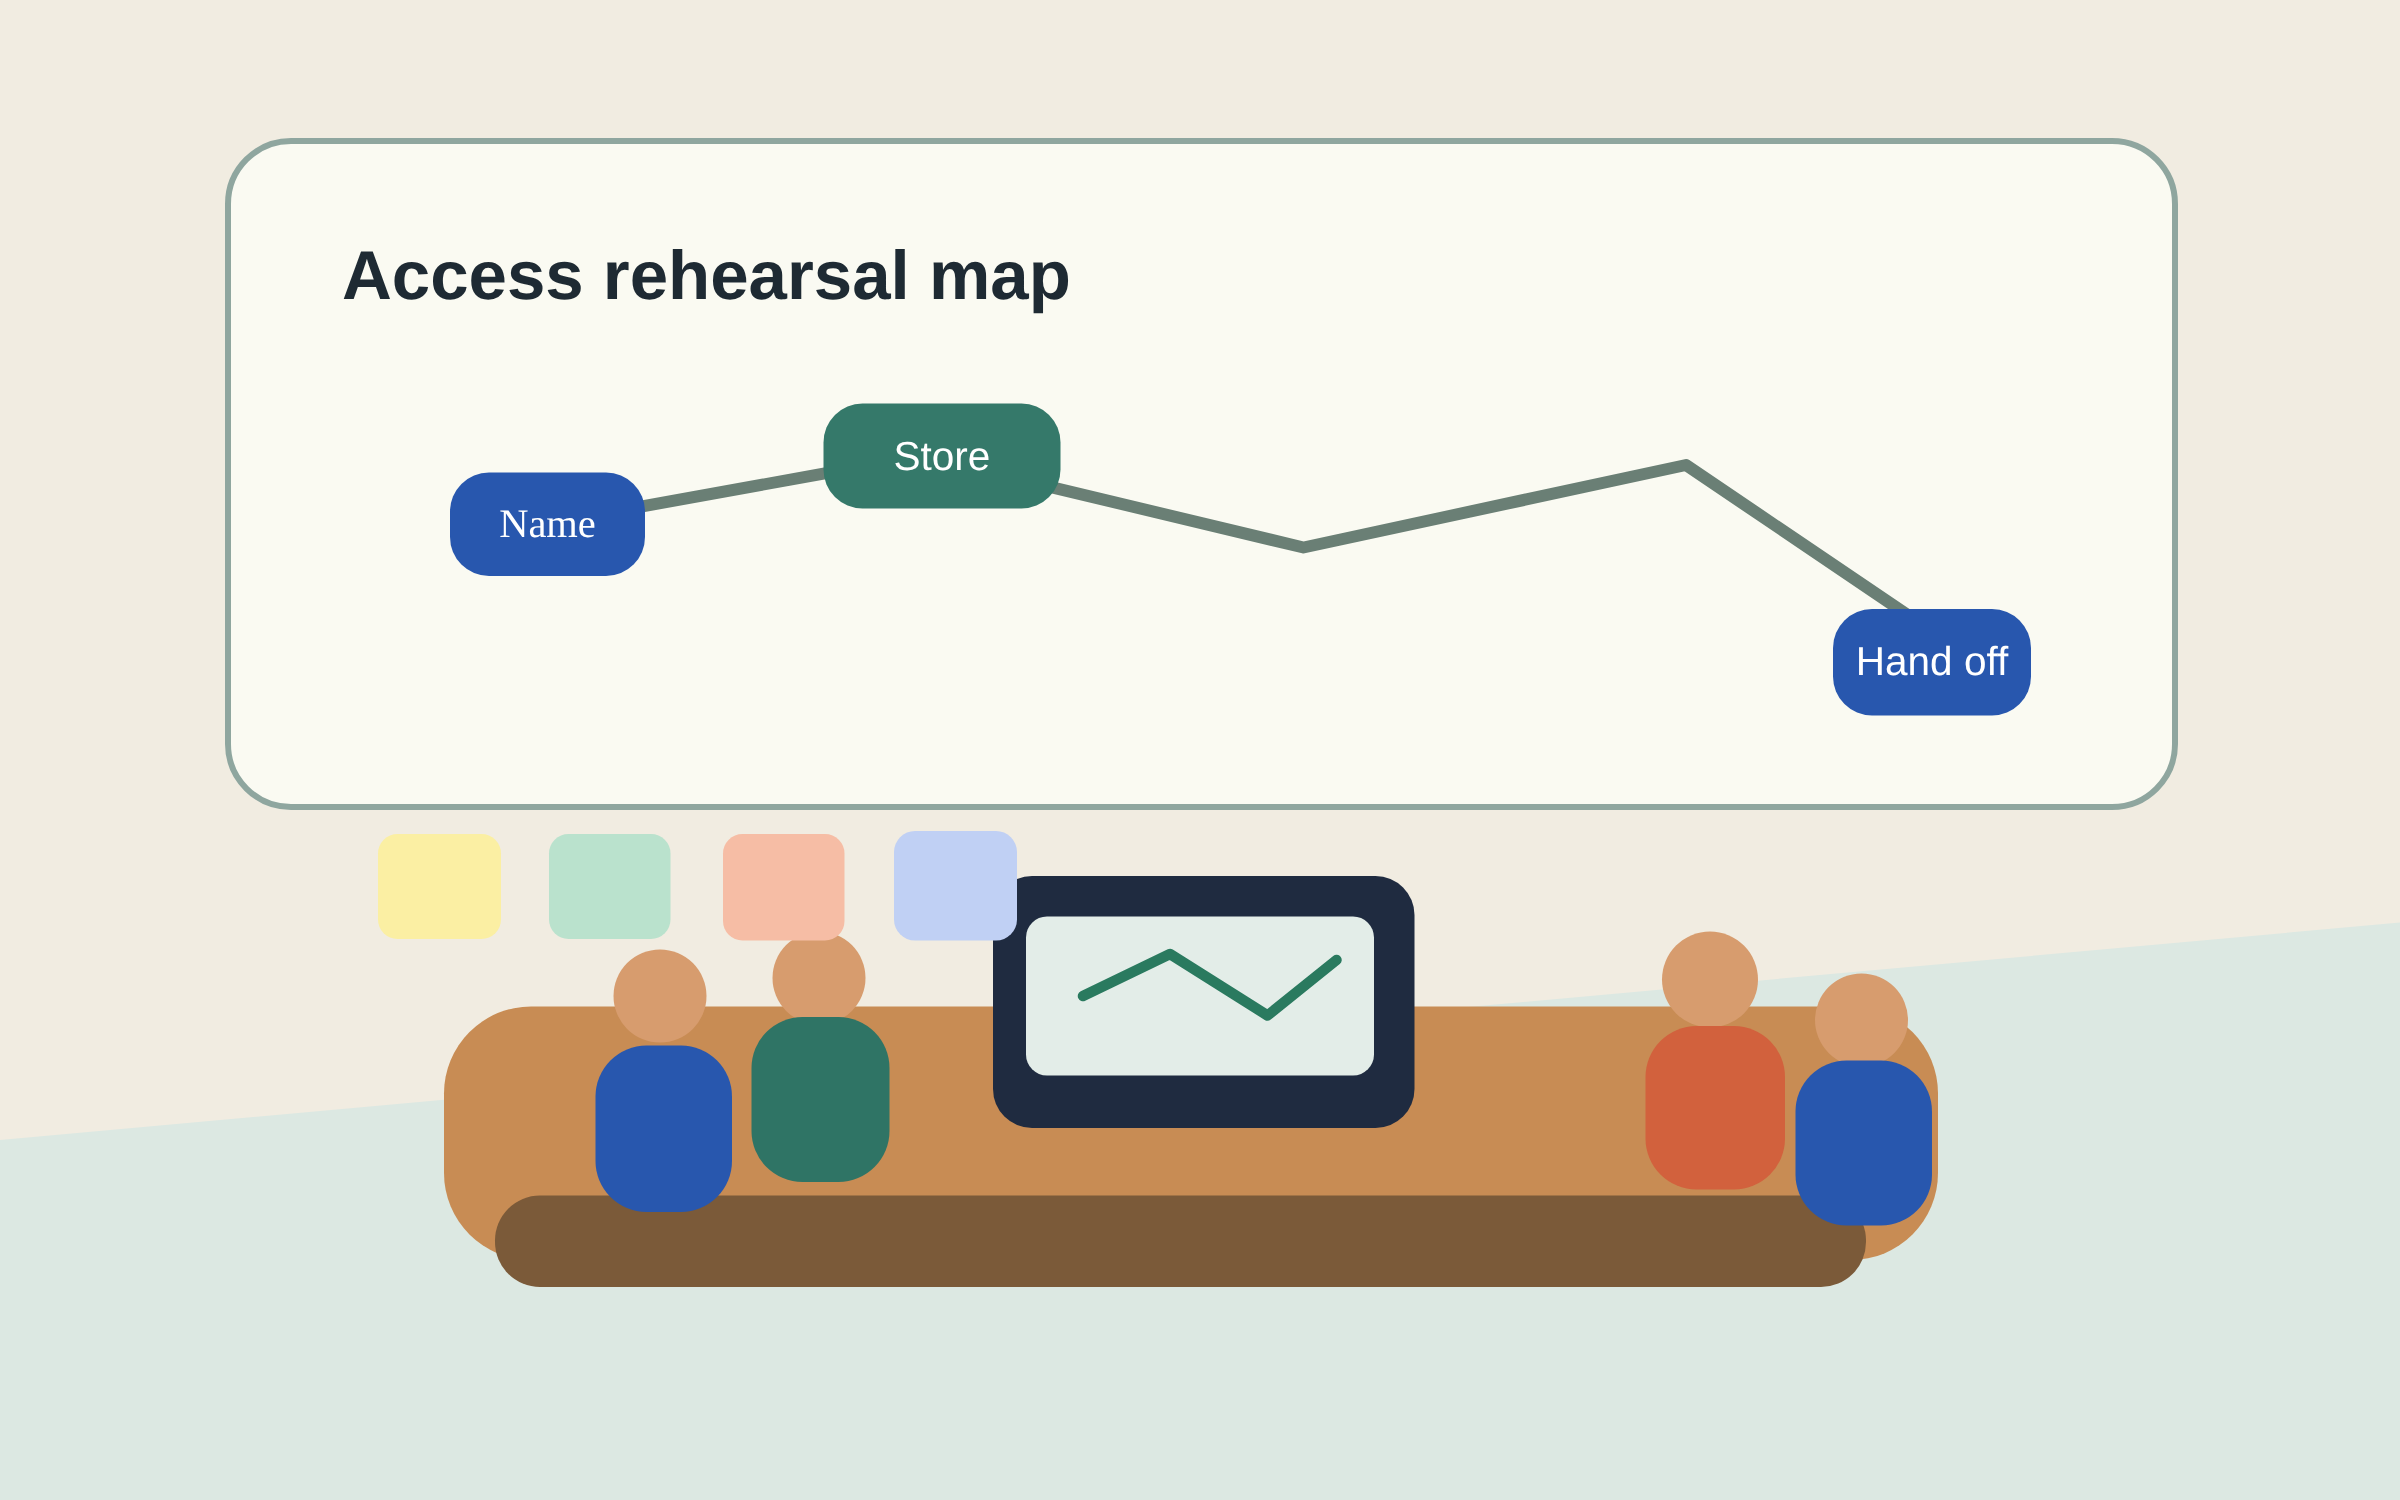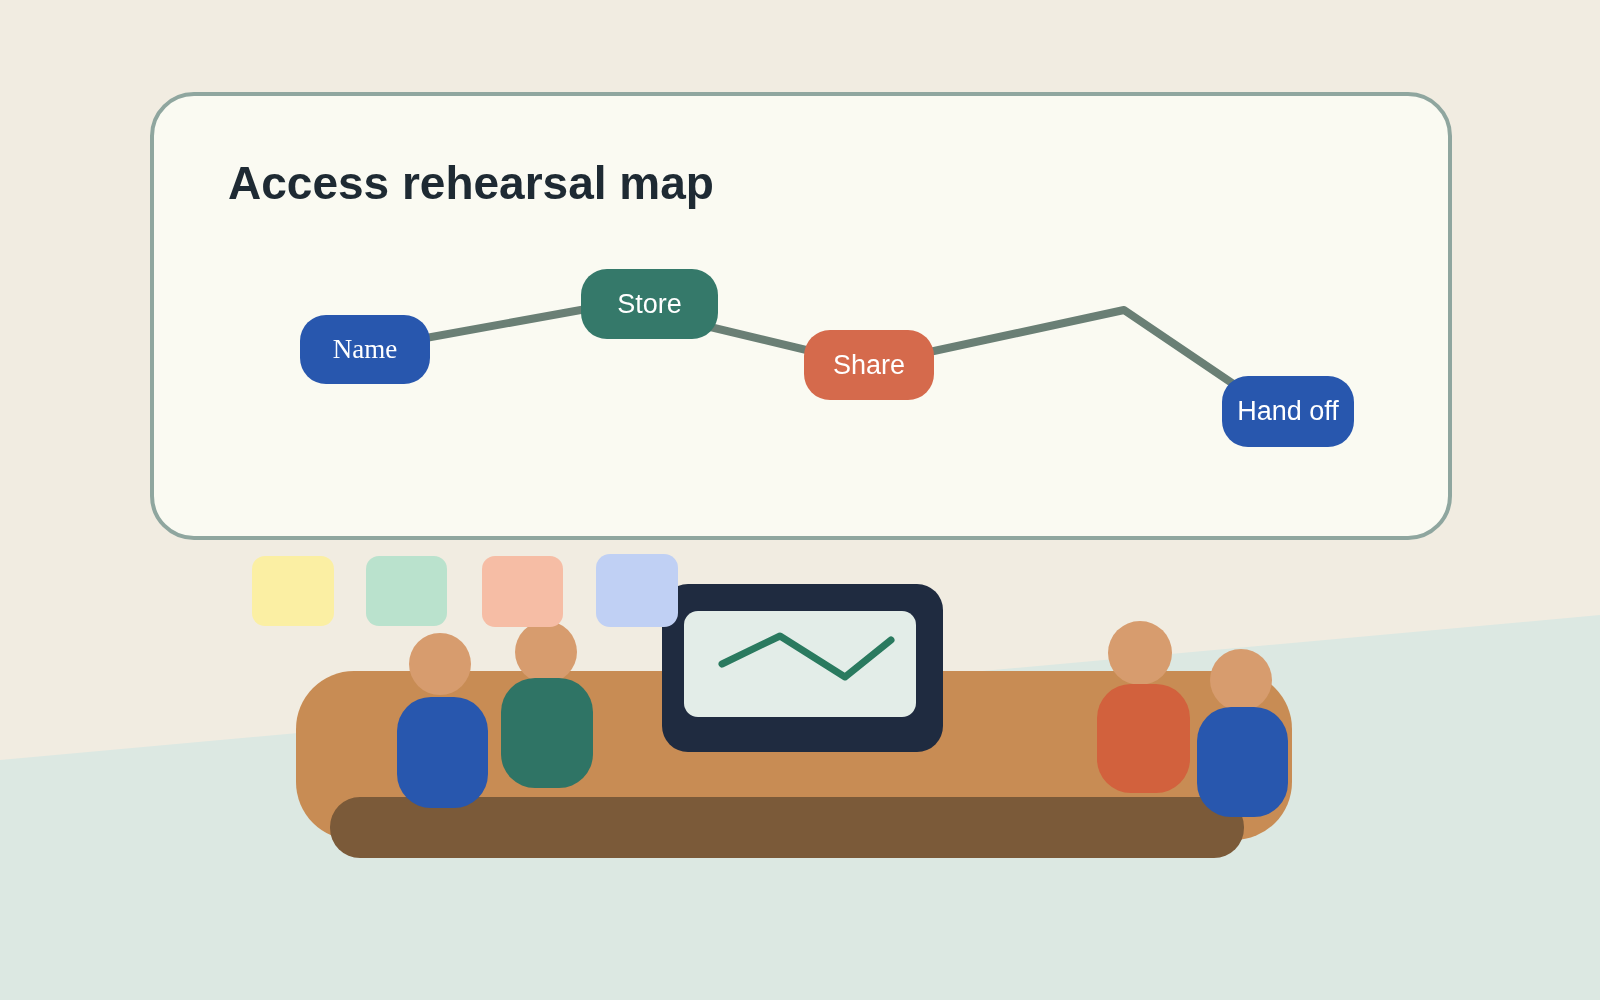"Store" .node-store { margin-left: 32px -> none; width: 137px -> 158px }
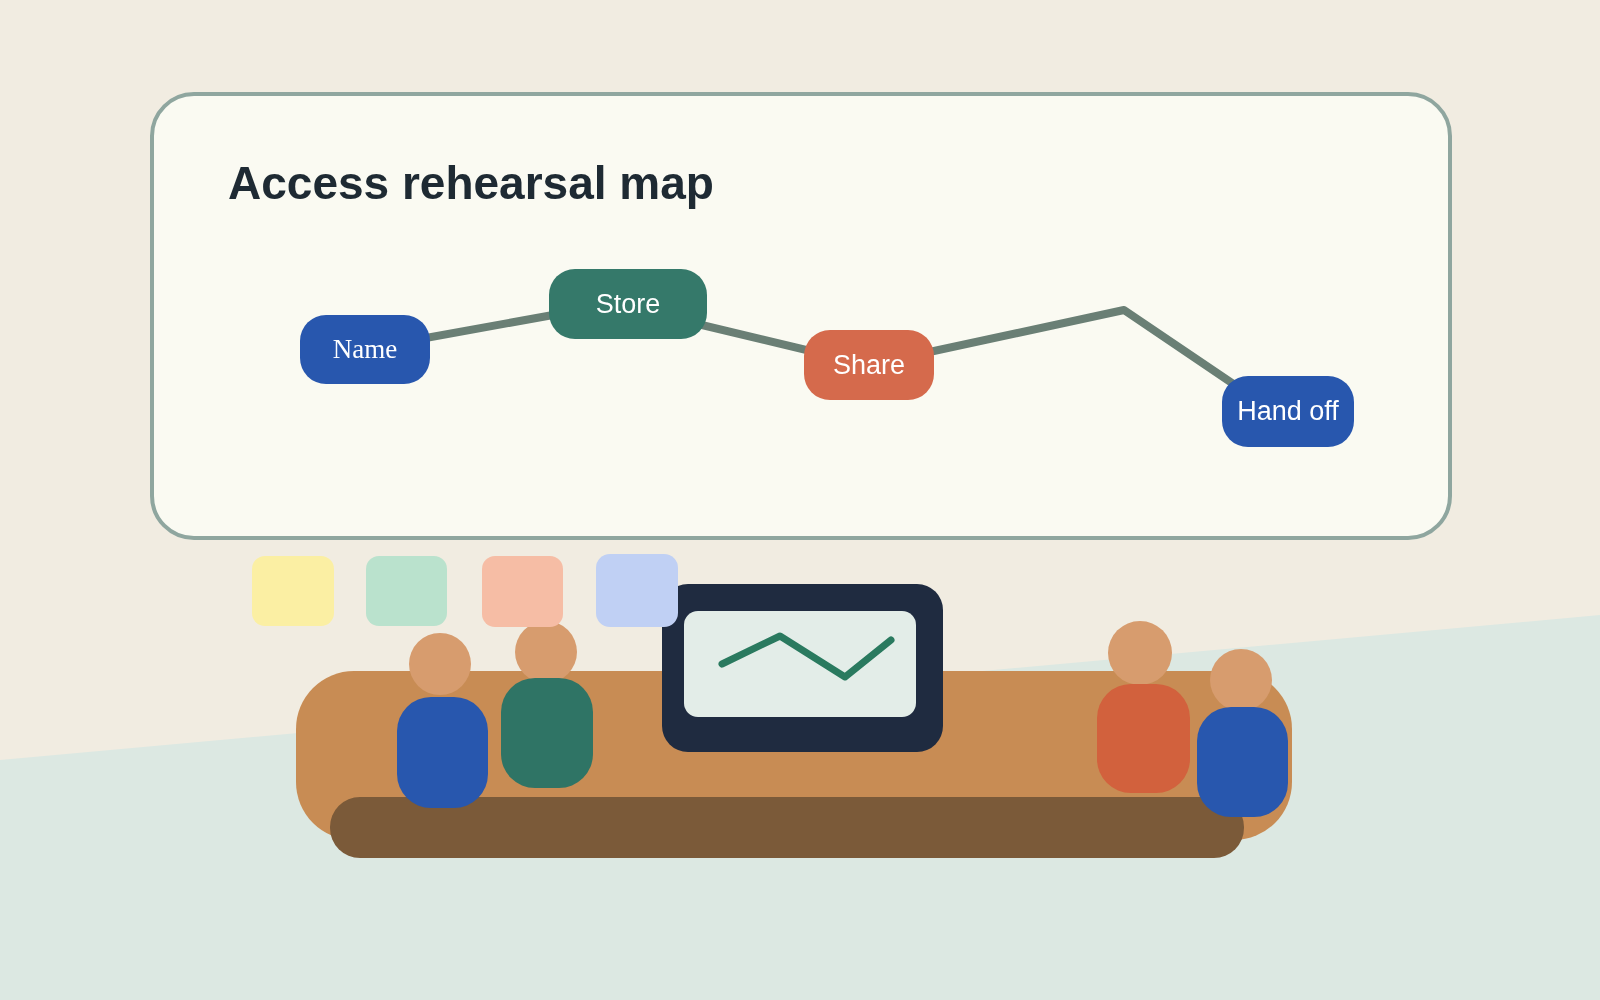"Share" div.node { html: <div> <span>Share</span> </div> -> none }
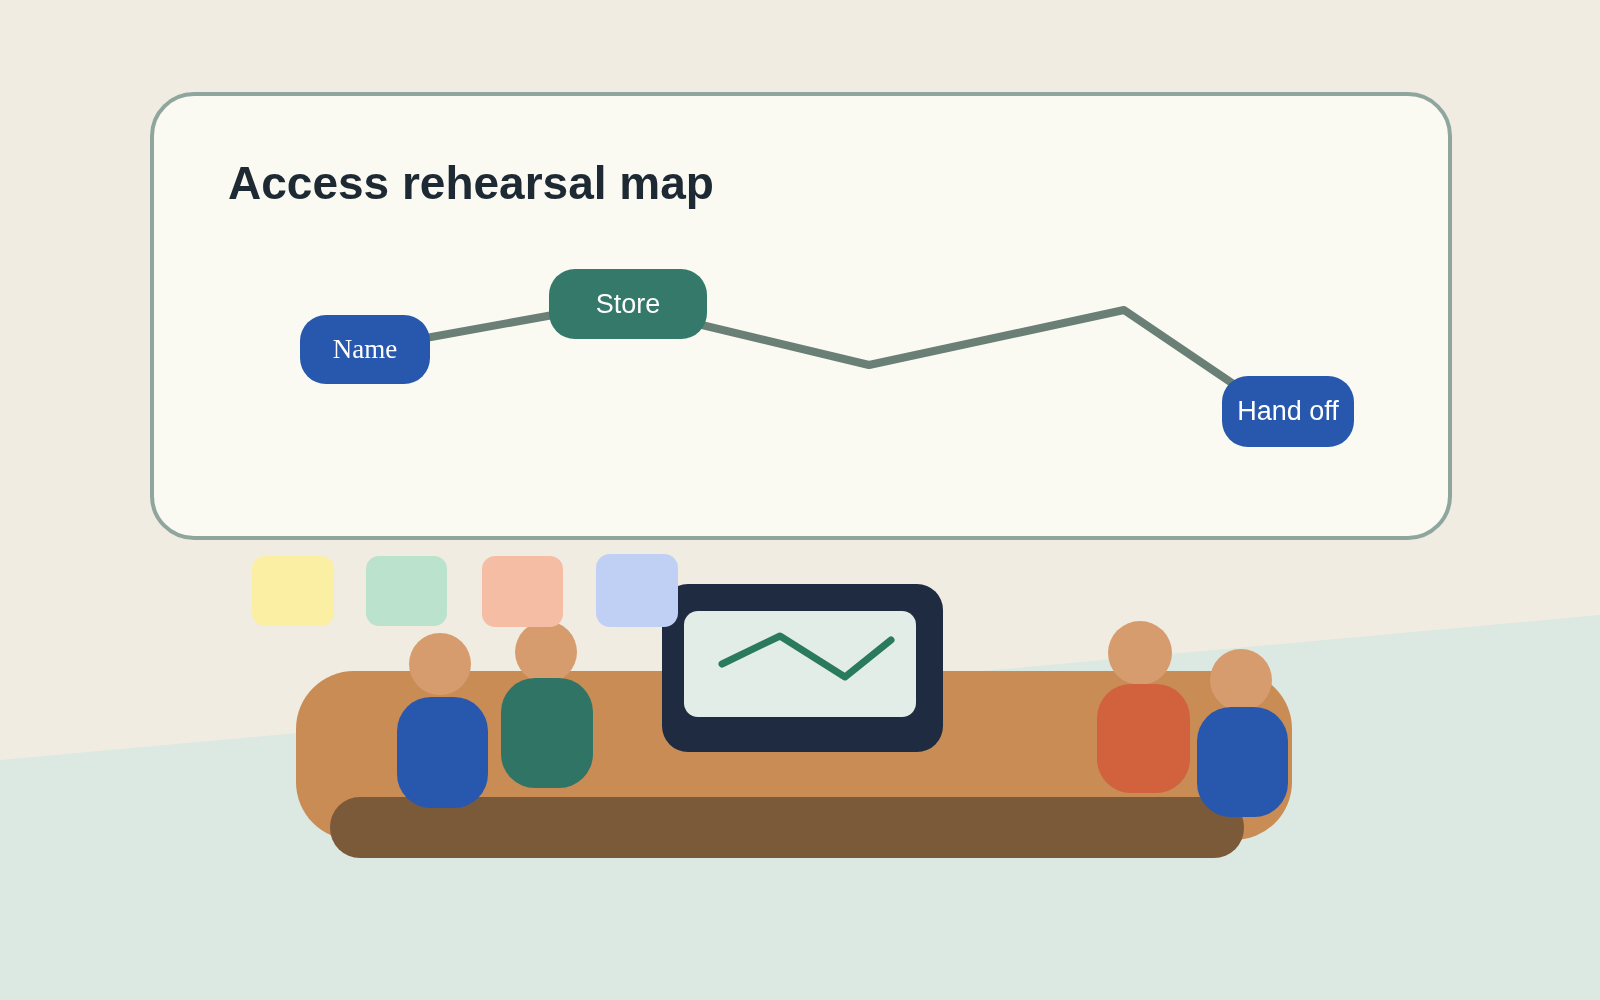"Hand off" .node-handoff { top: 376px -> 406px }
